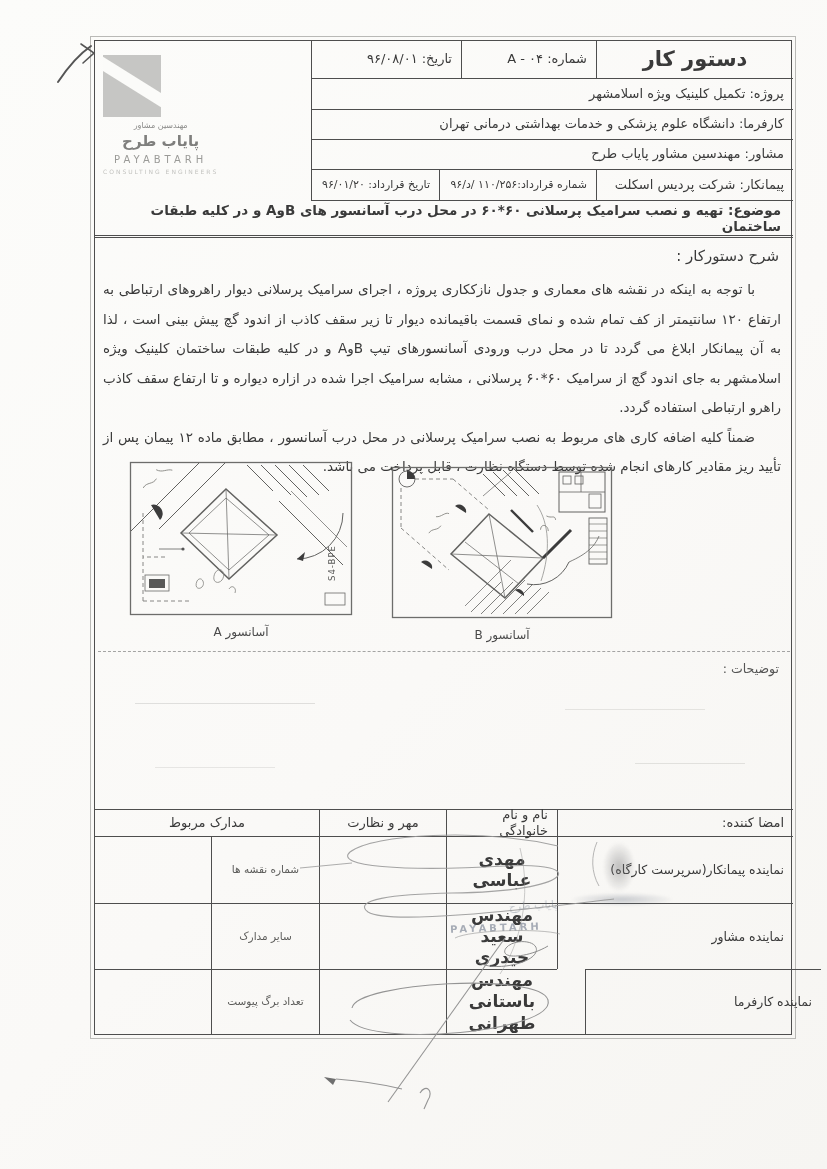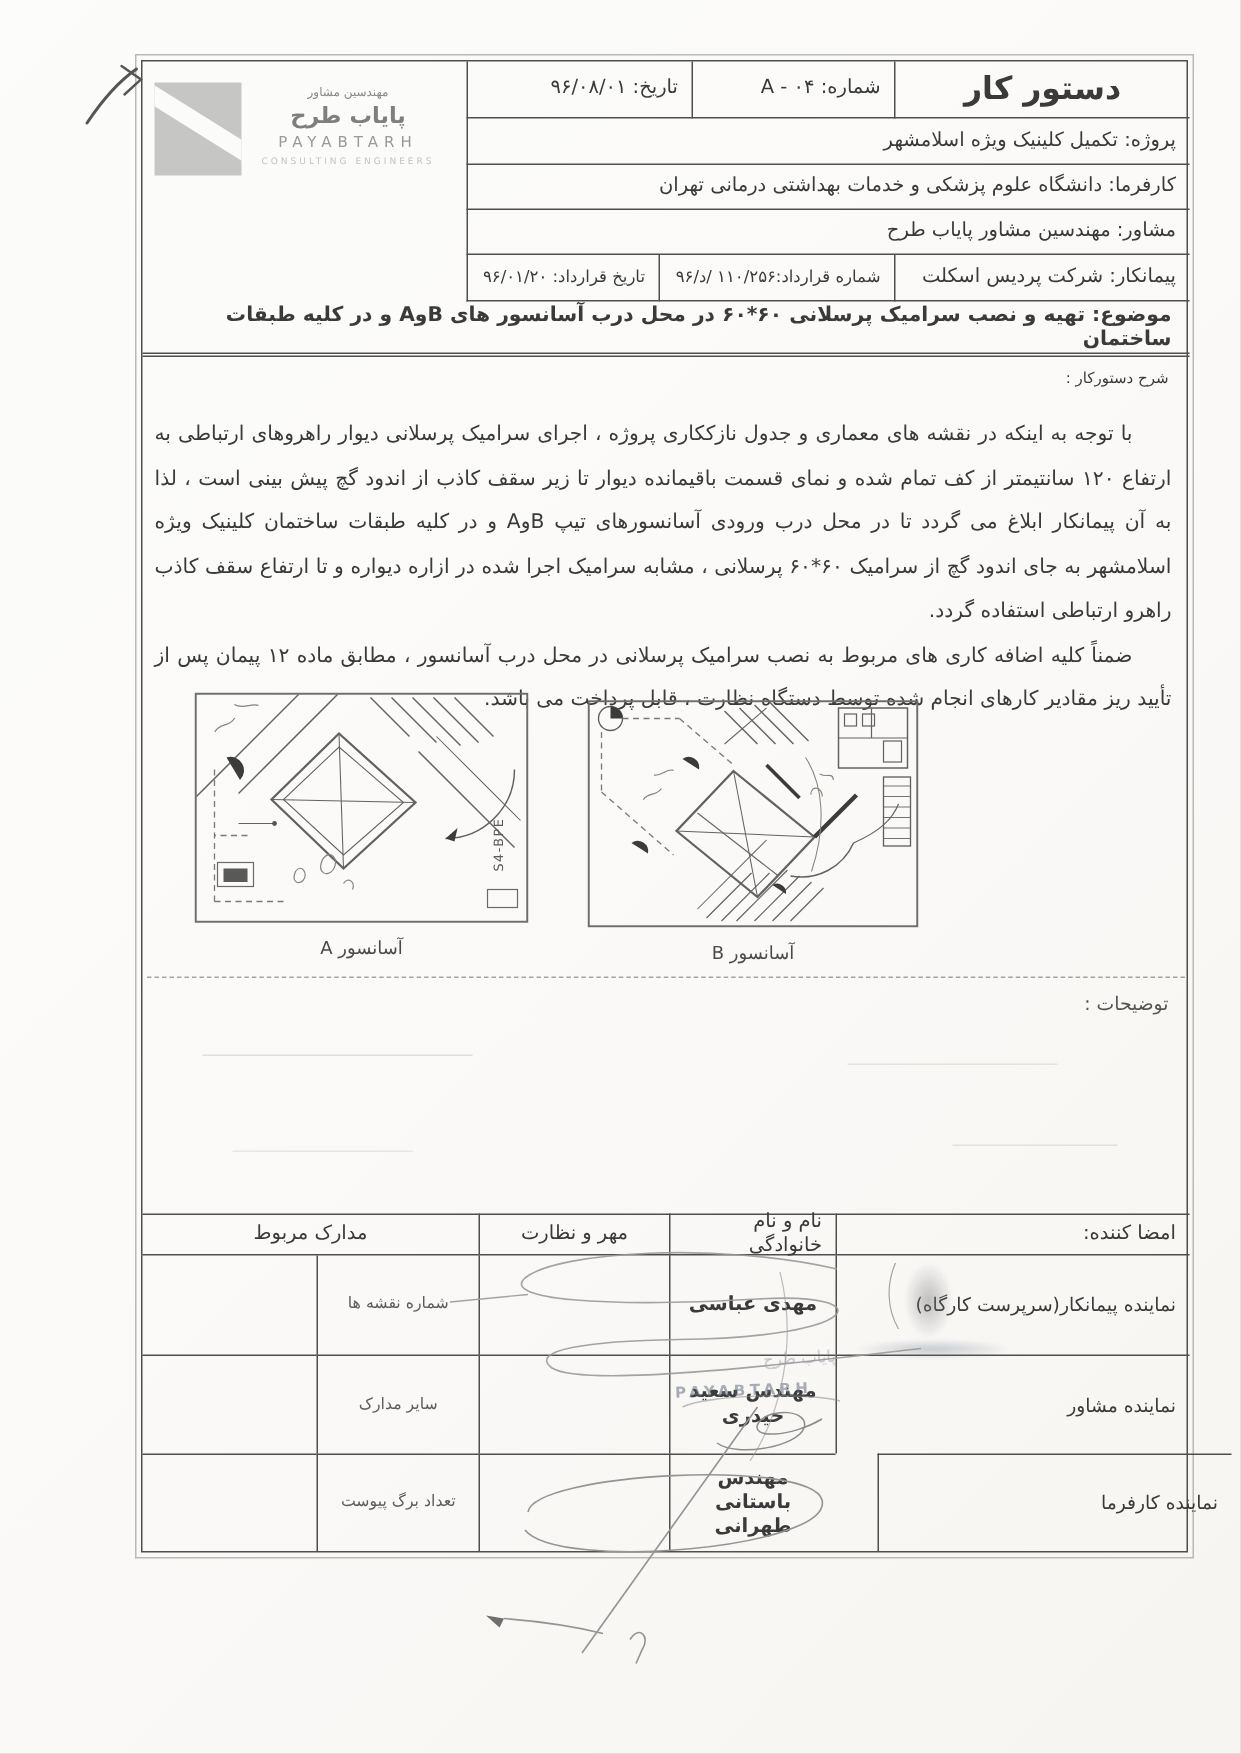"مهندسین مشاور" .logo-cell { flex-direction: row -> column }
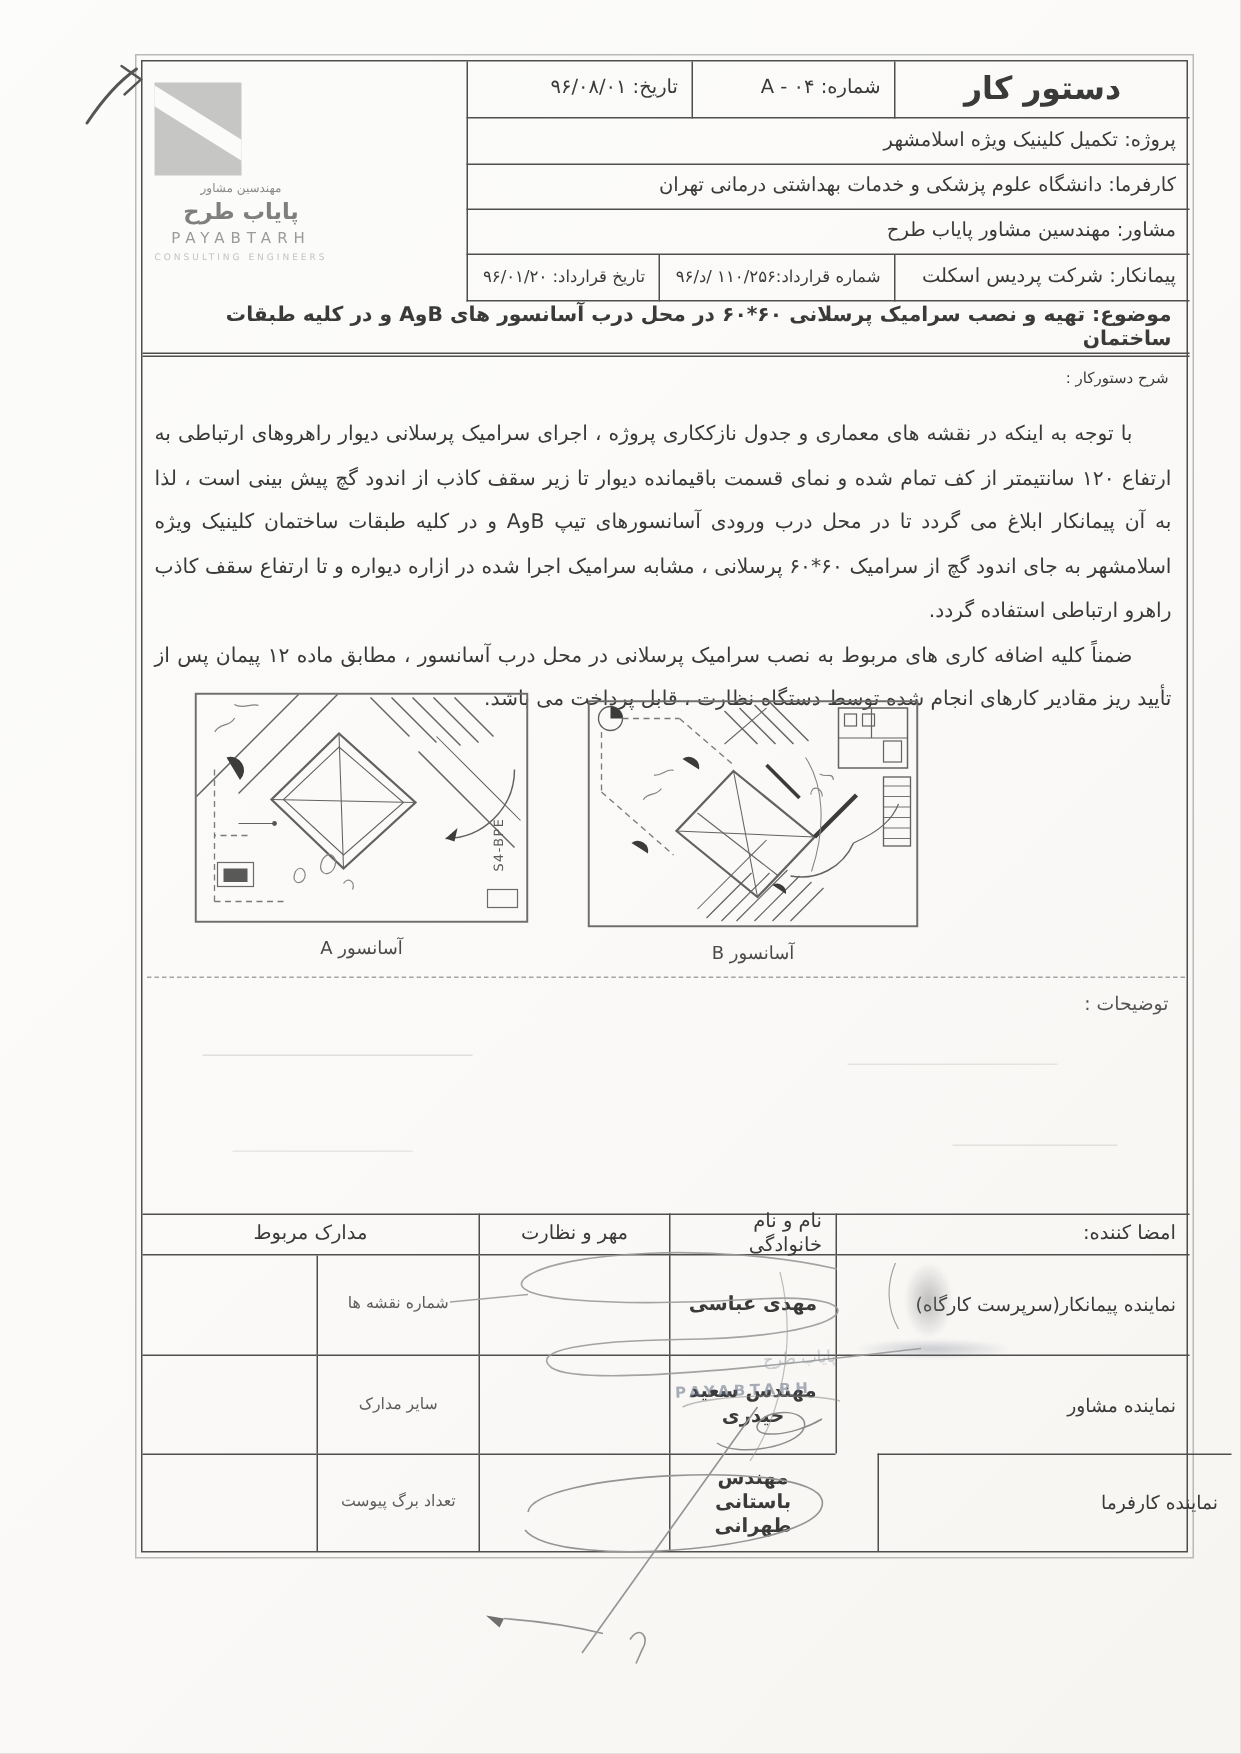"شرح دستورکار :" .desc-label { font-size: 10px -> 15px }
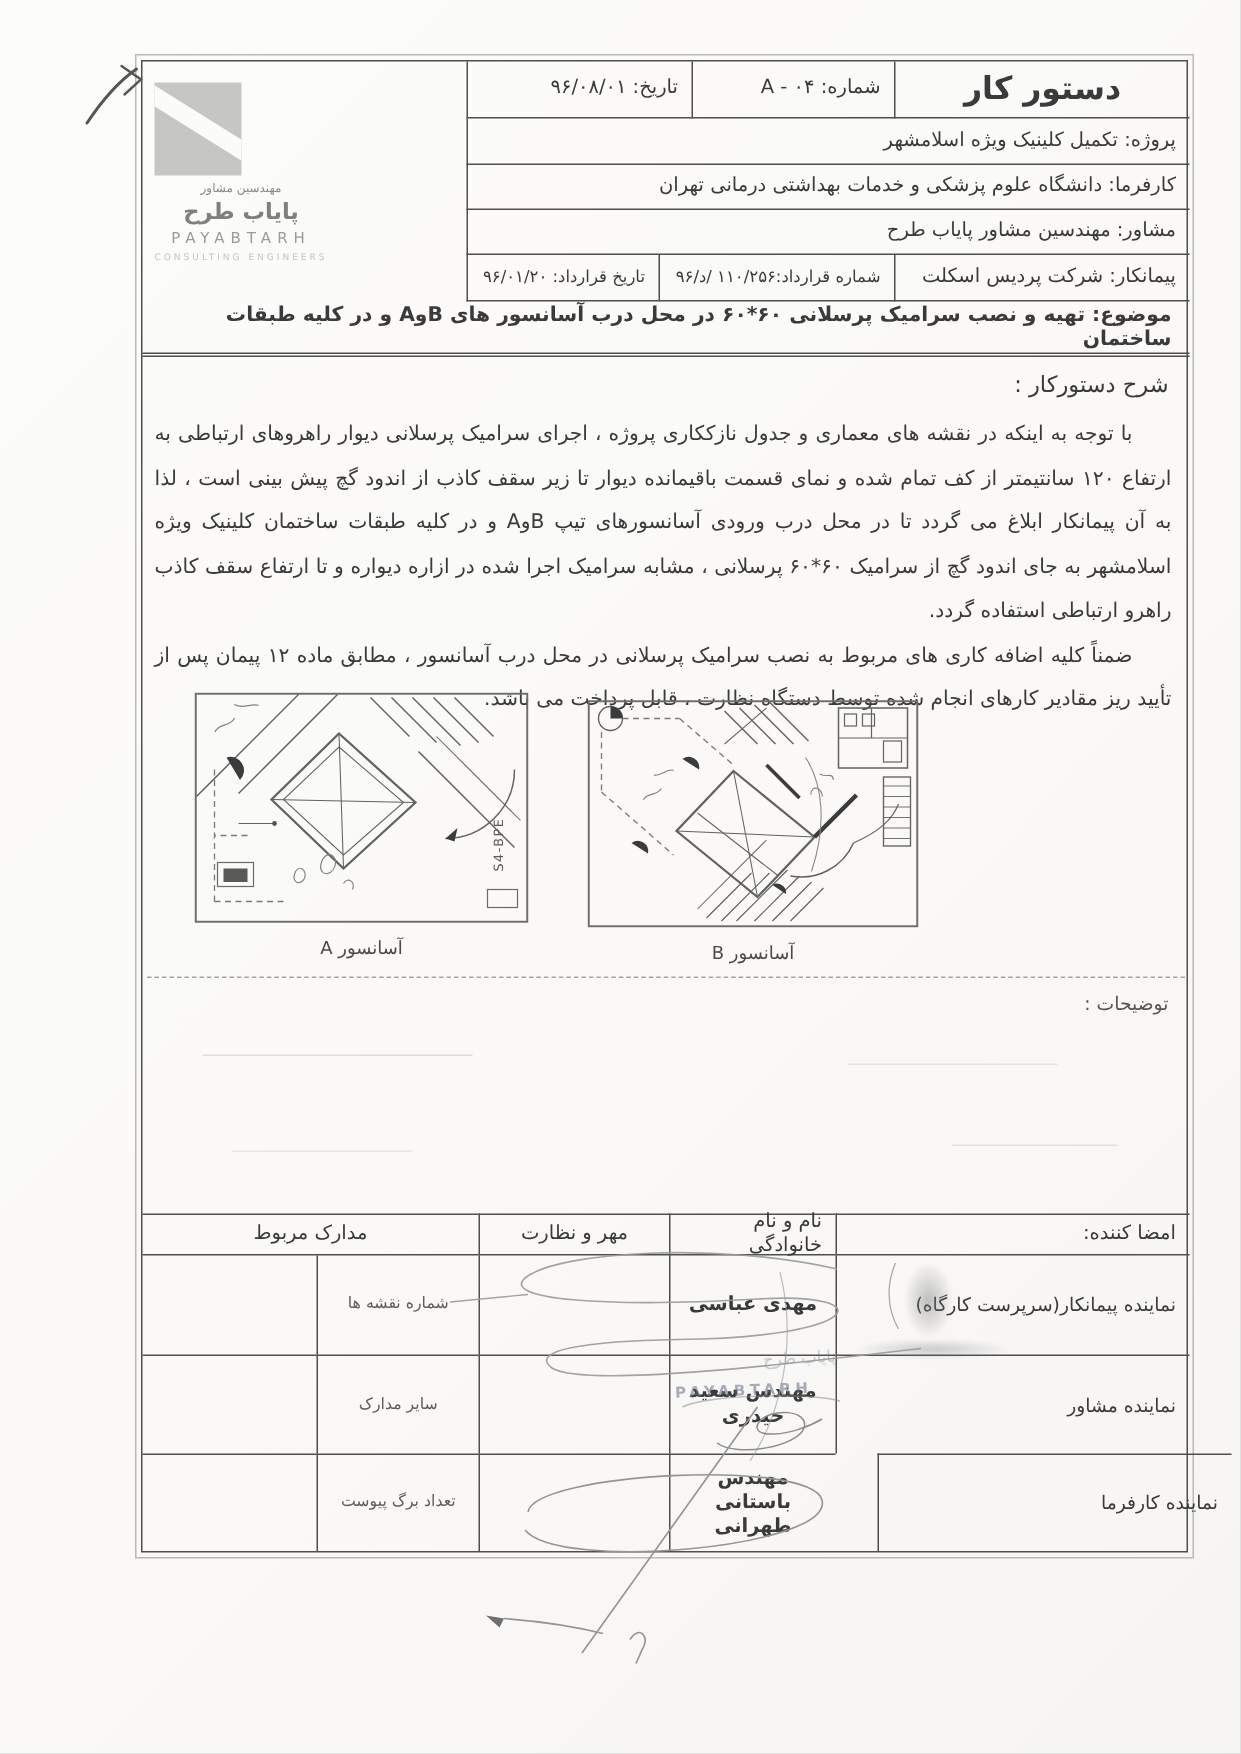"مهدی عباسی" .sig-name { font-size: 13px -> 17px }
